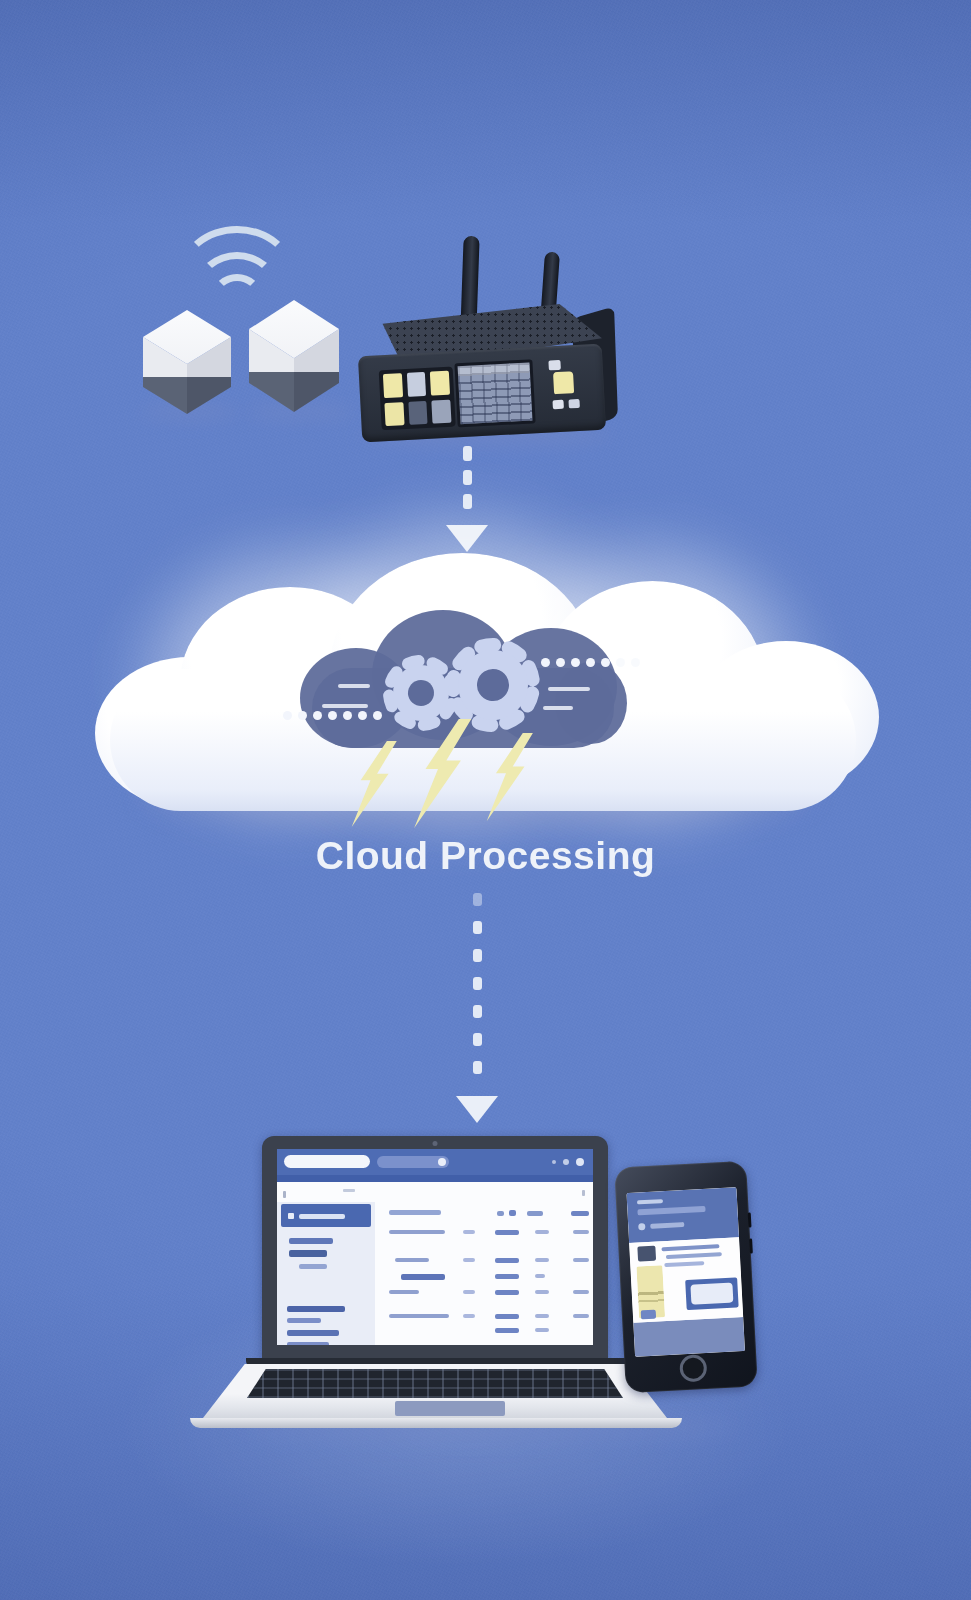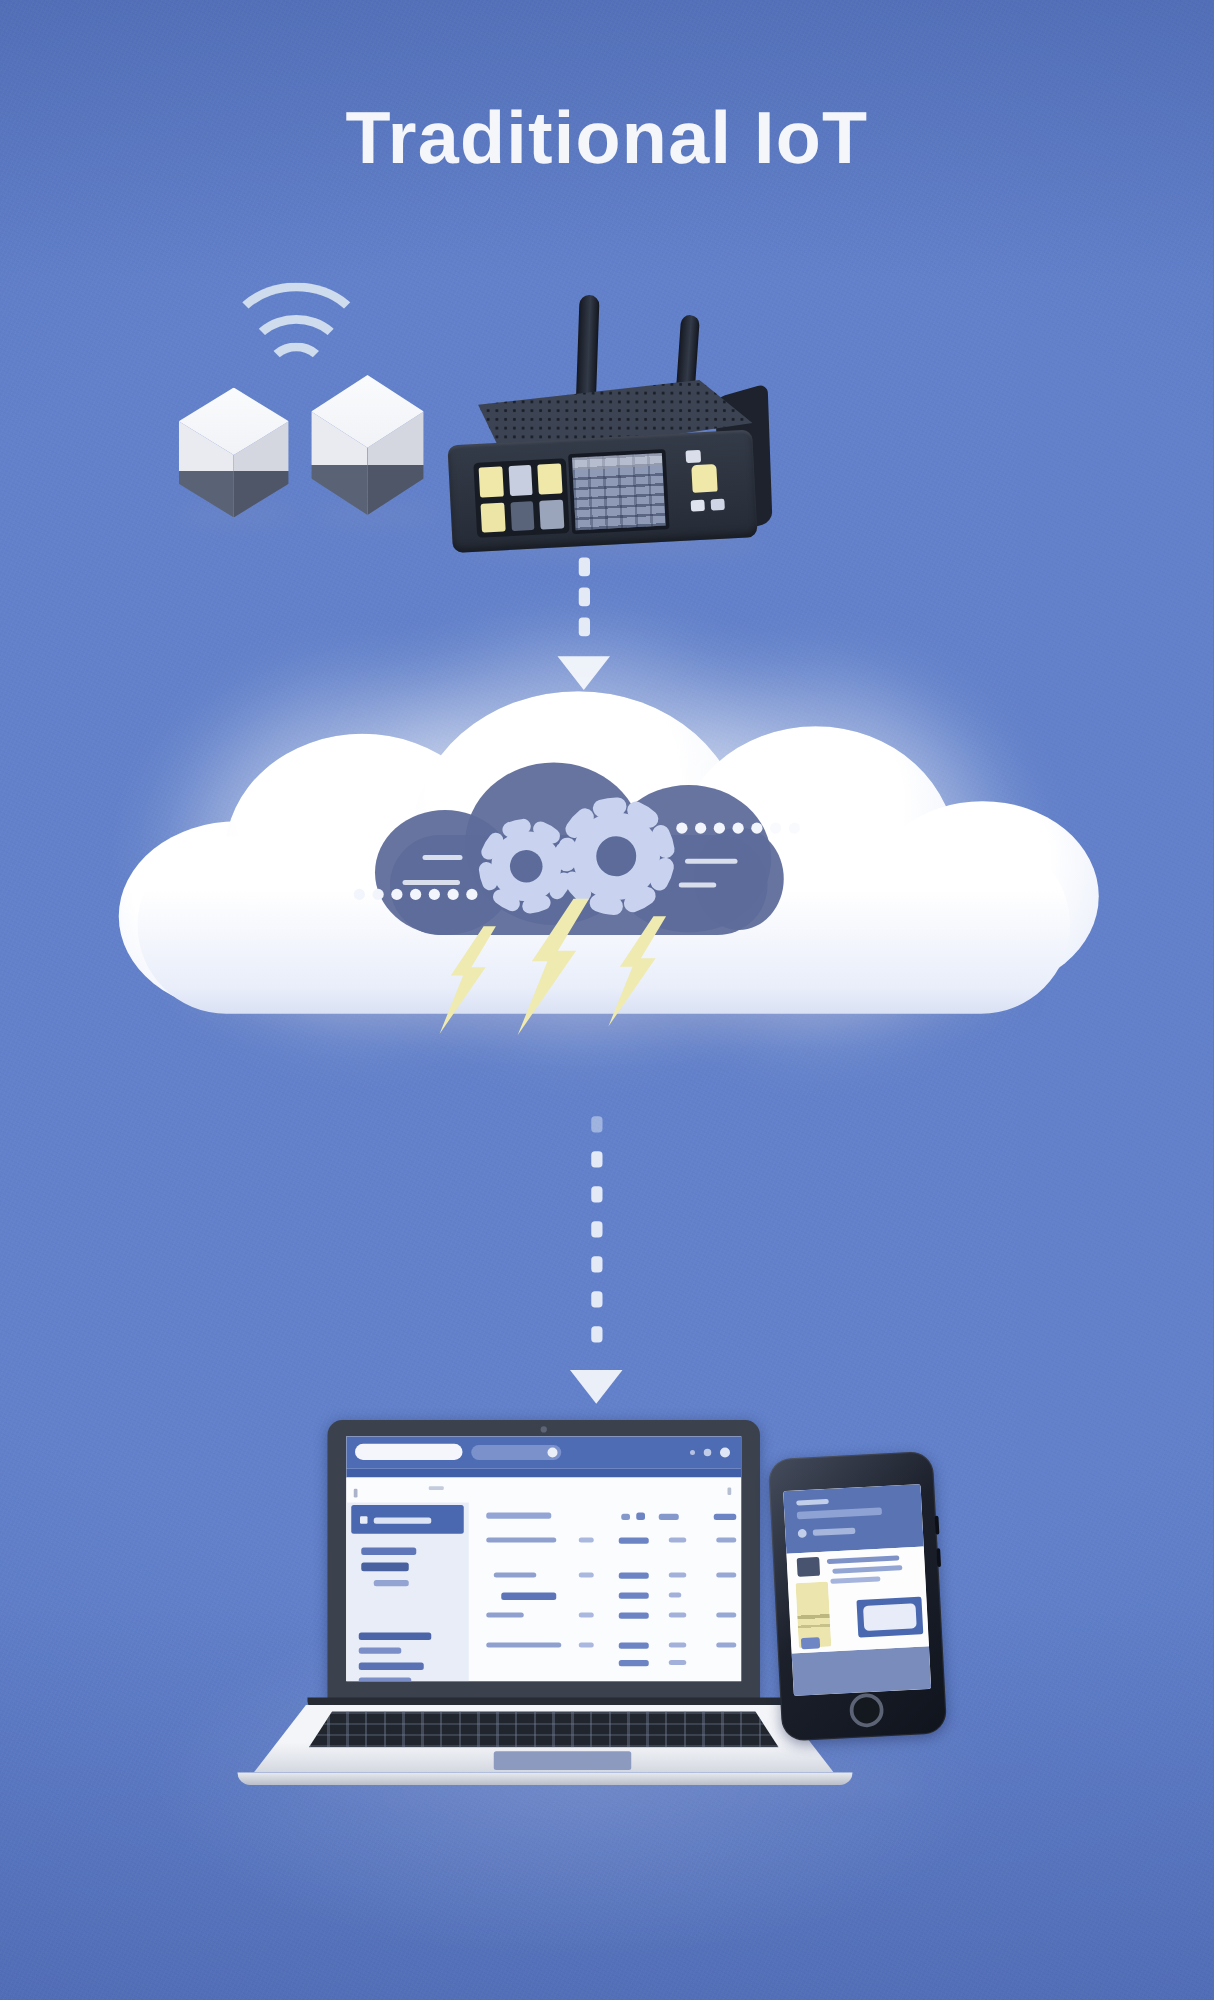"Traditional IoT" h1.title { html: <h1>Traditional IoT</h1> -> none }
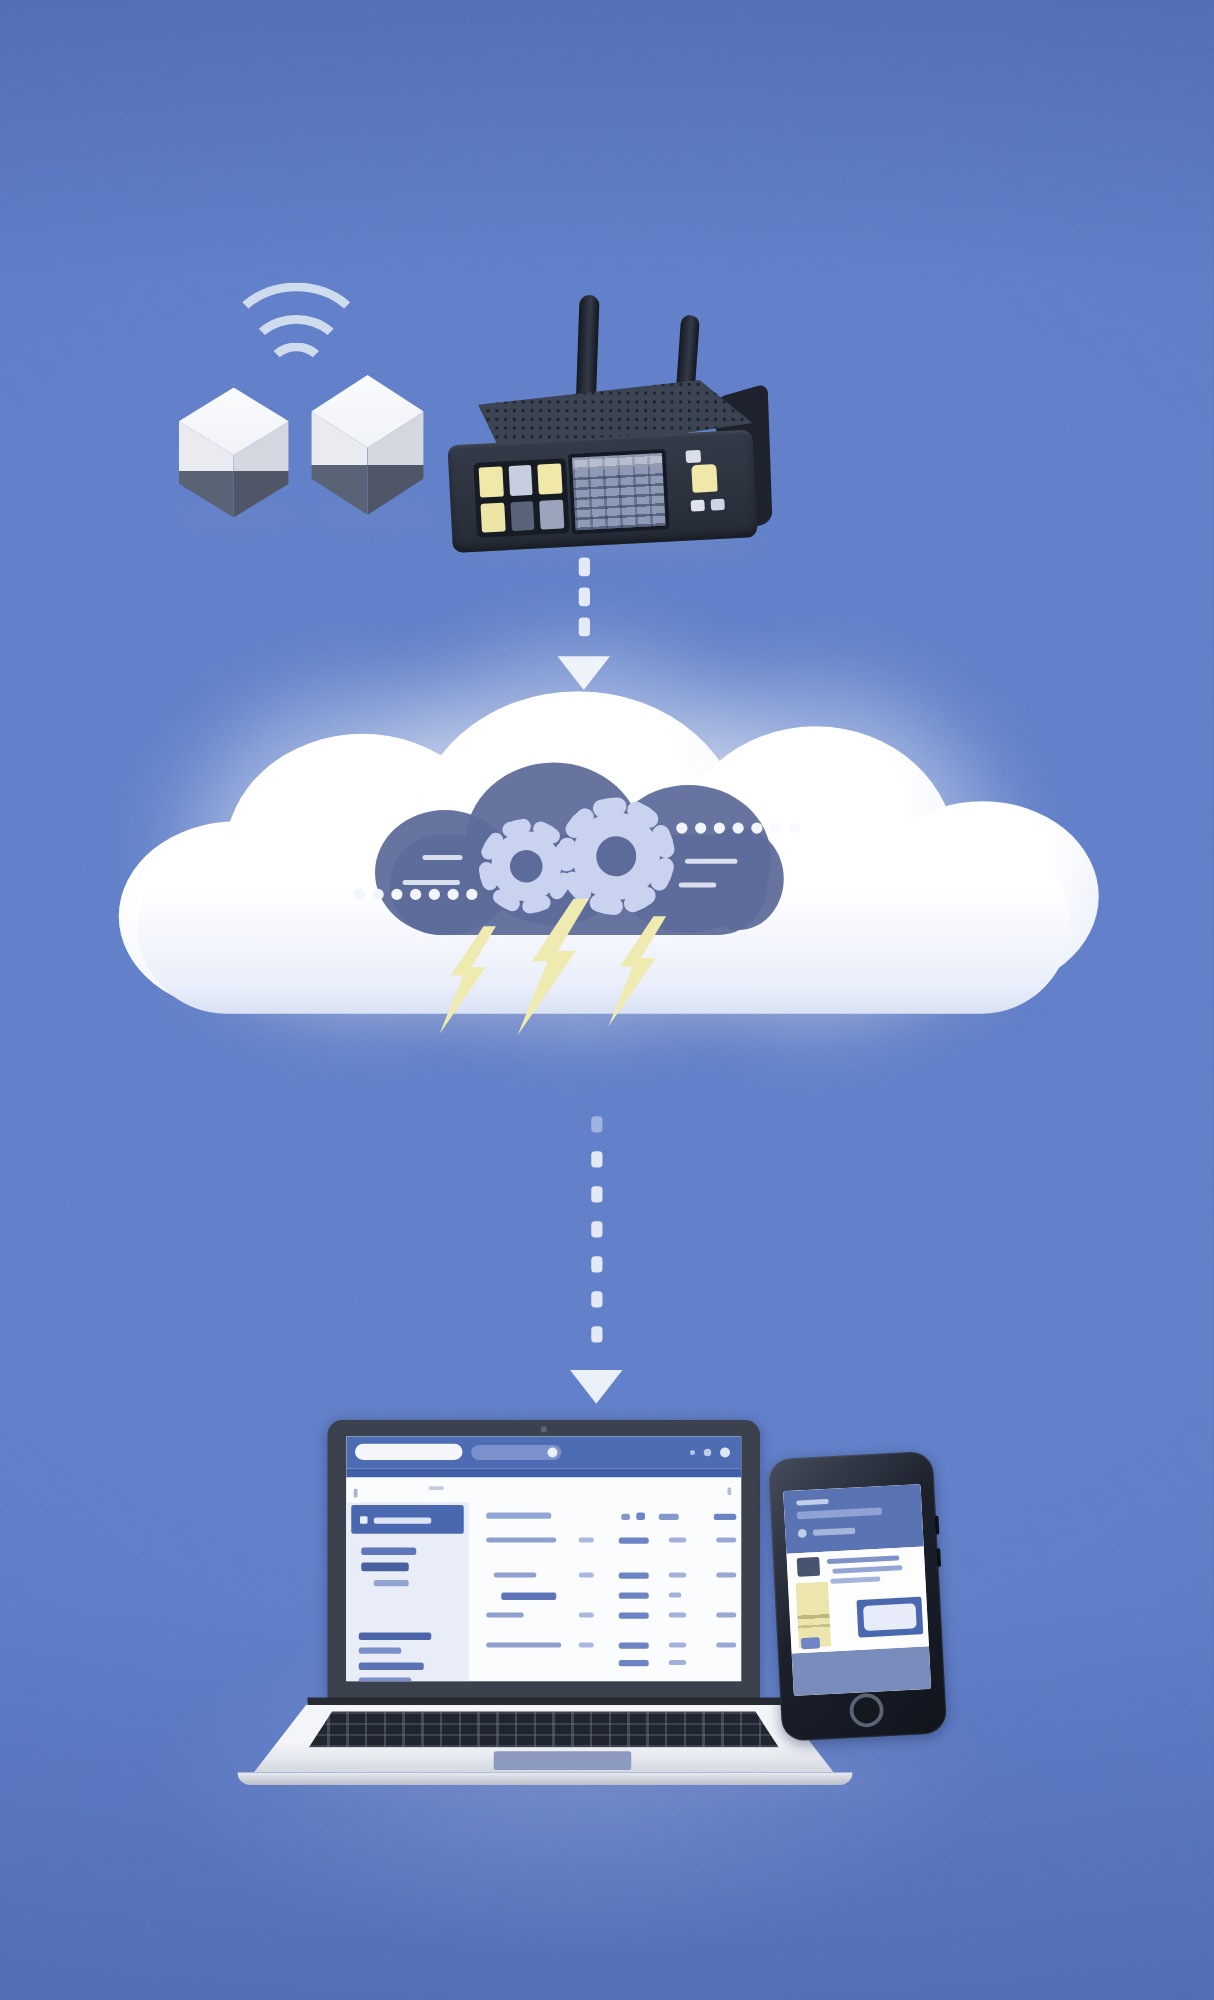"Cloud Processing" div.cloud-label { html: none -> <div>Cloud Processing</div> }
